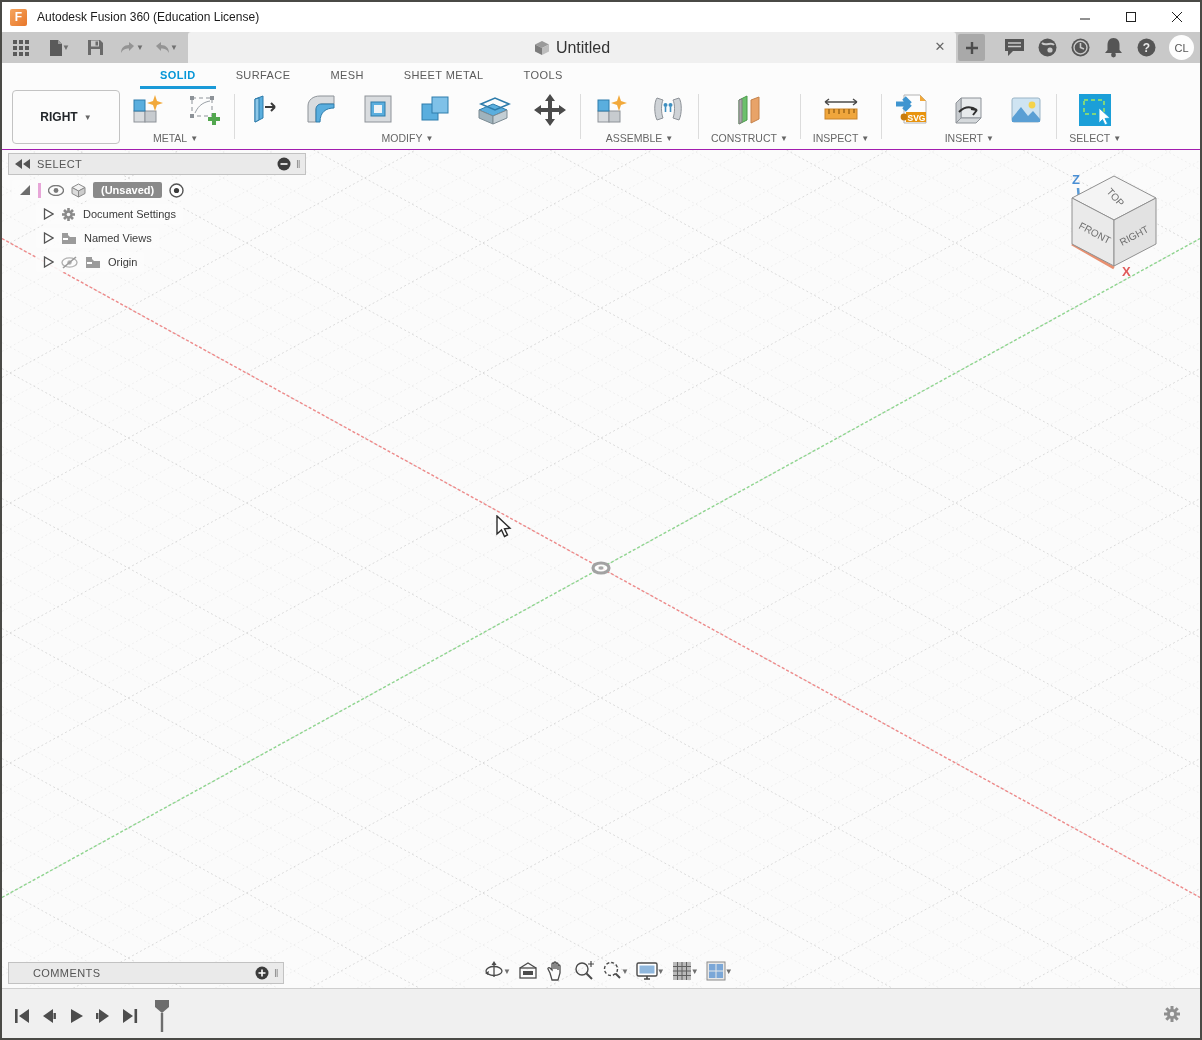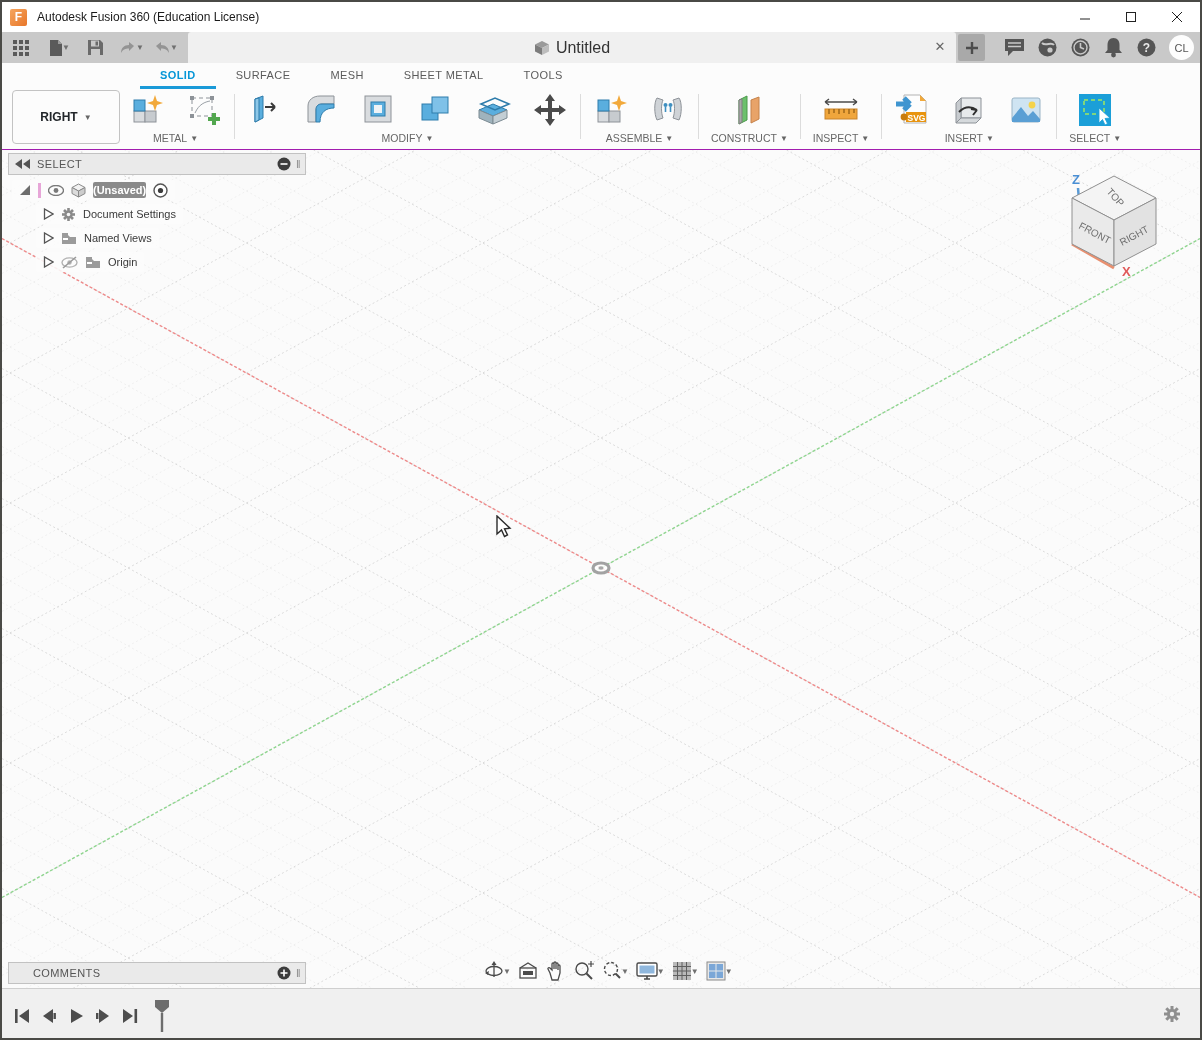"(Unsaved)" .unsaved-tag { padding: 2px 0 -> 2px 8px }
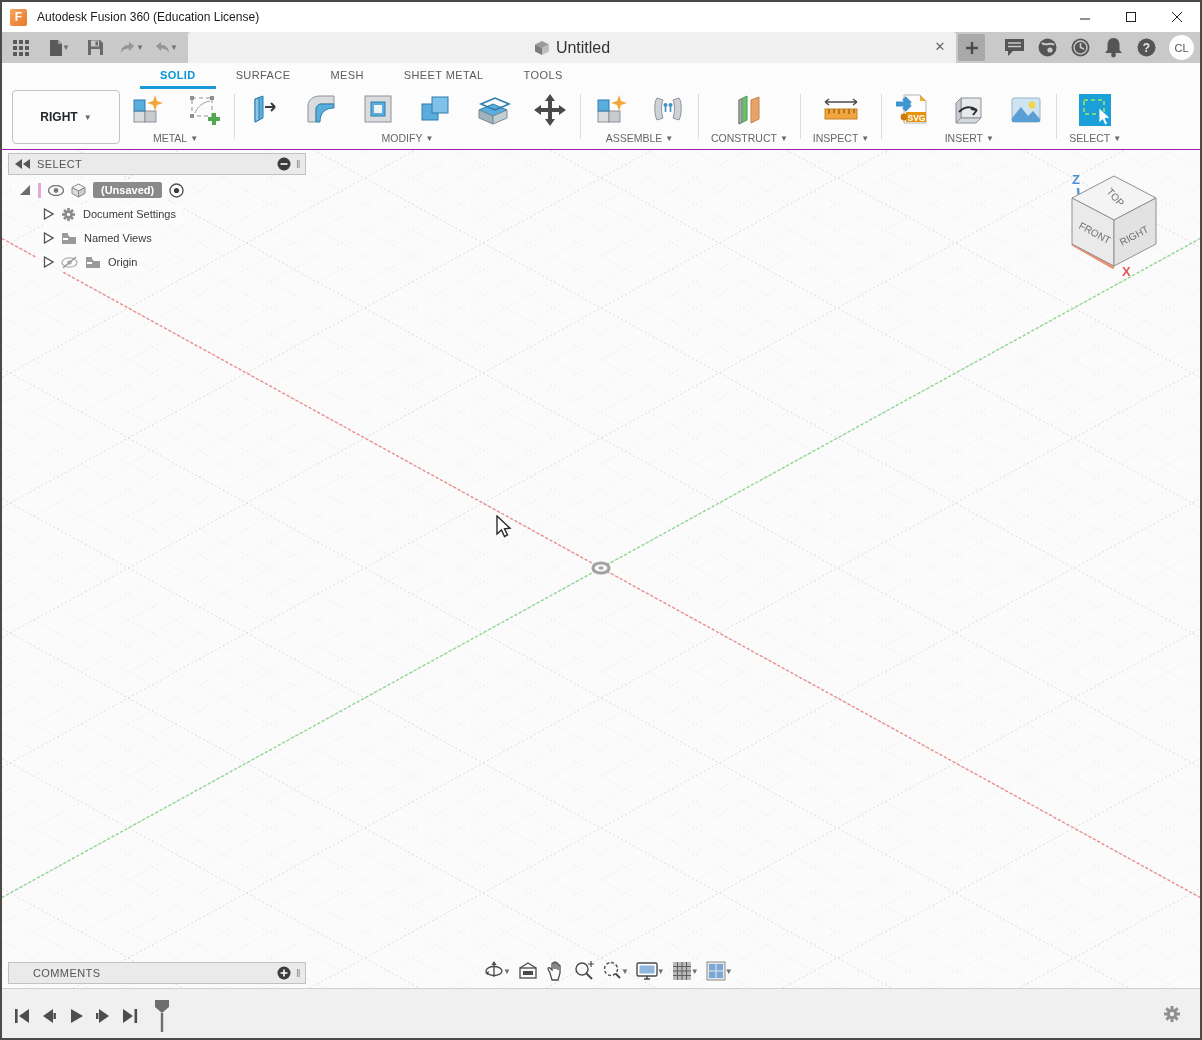"COMMENTS" #comments-bar { width: 298px -> 276px }
